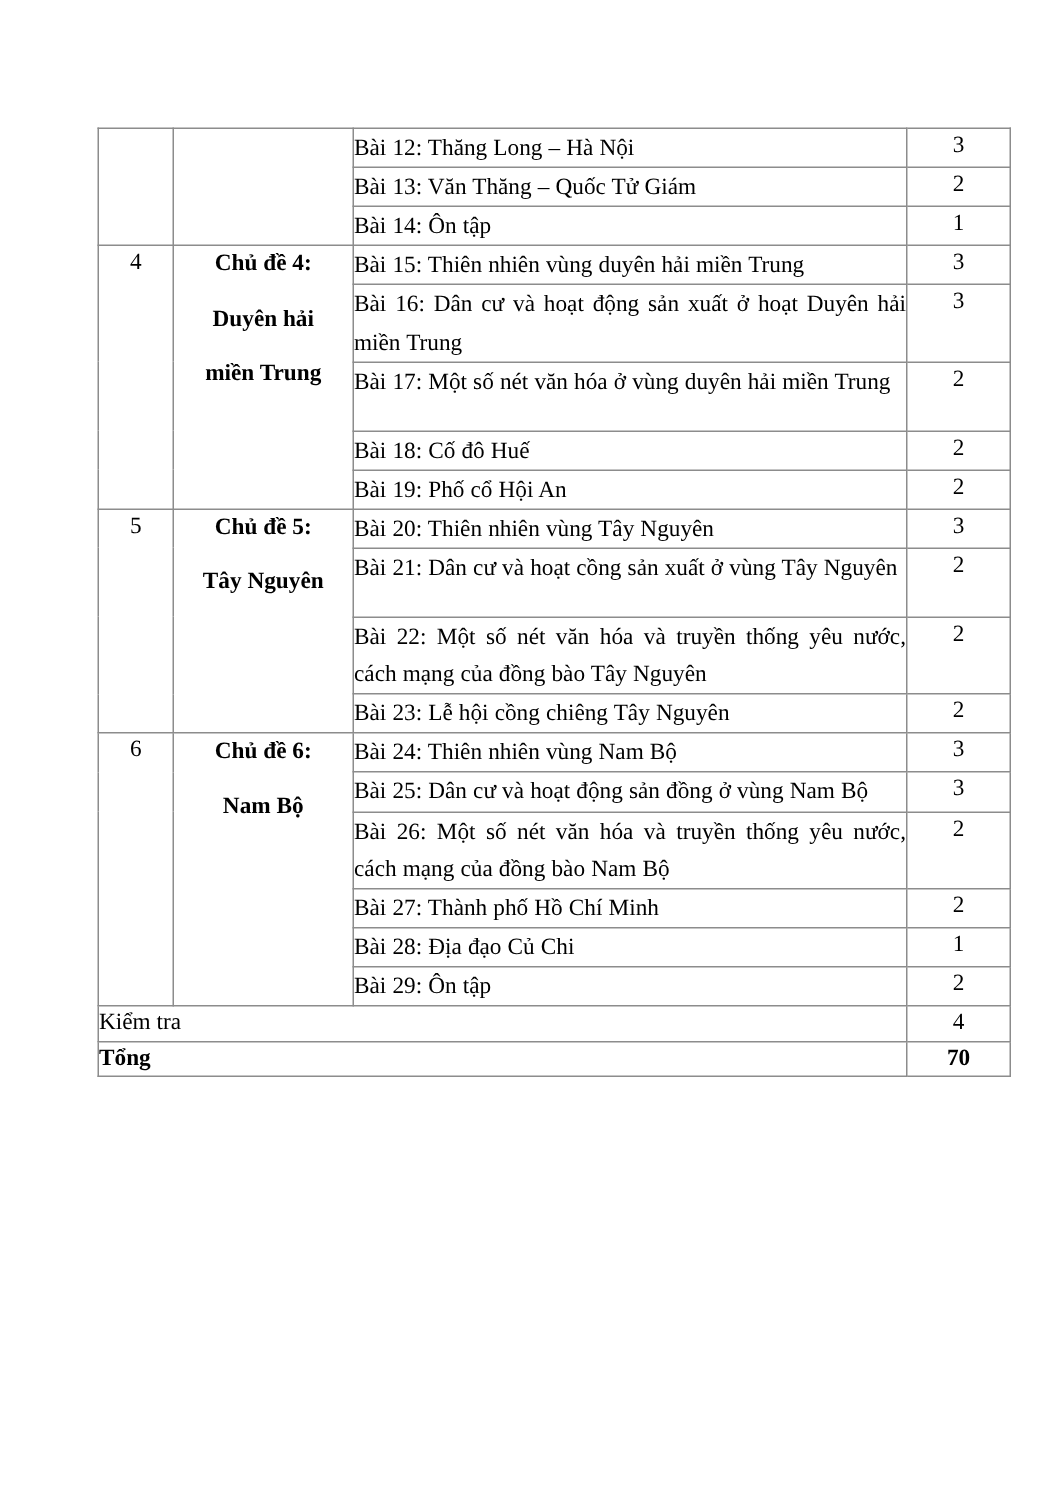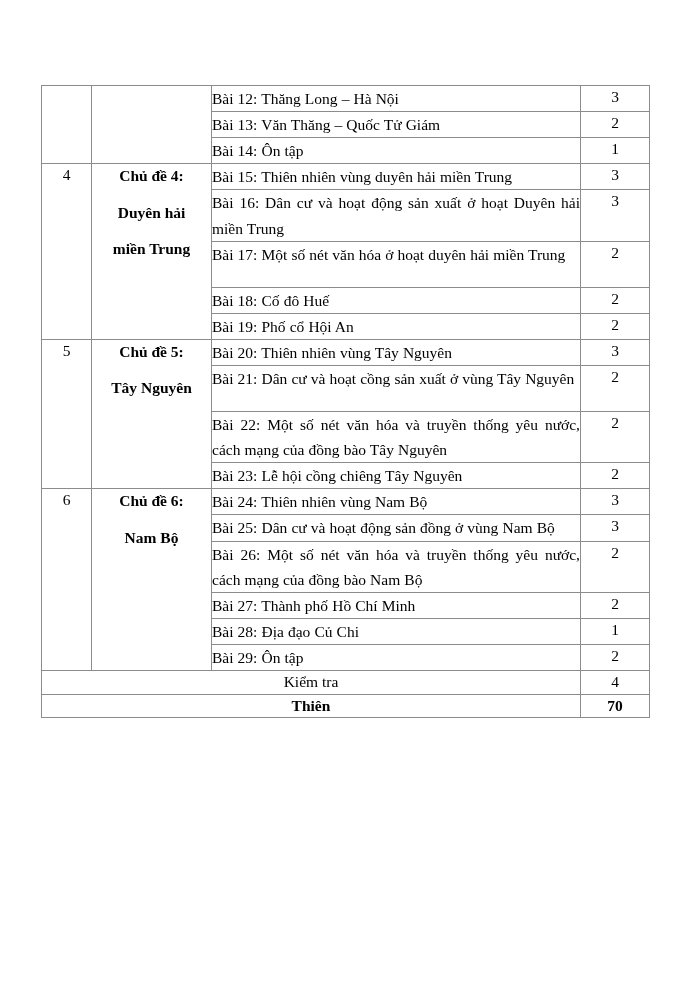"Bài 12: Thăng Long –" .table-wrap { left: 41px -> 65px }
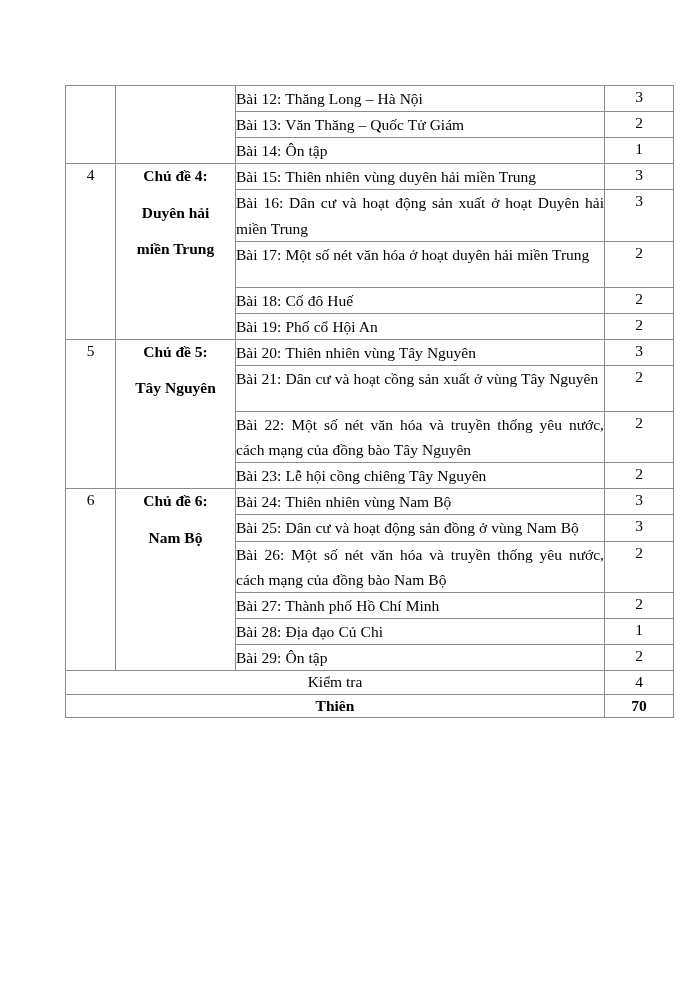"Bài 17: Một số nét" td.cell-lesson { text: hoạt -> vùng }
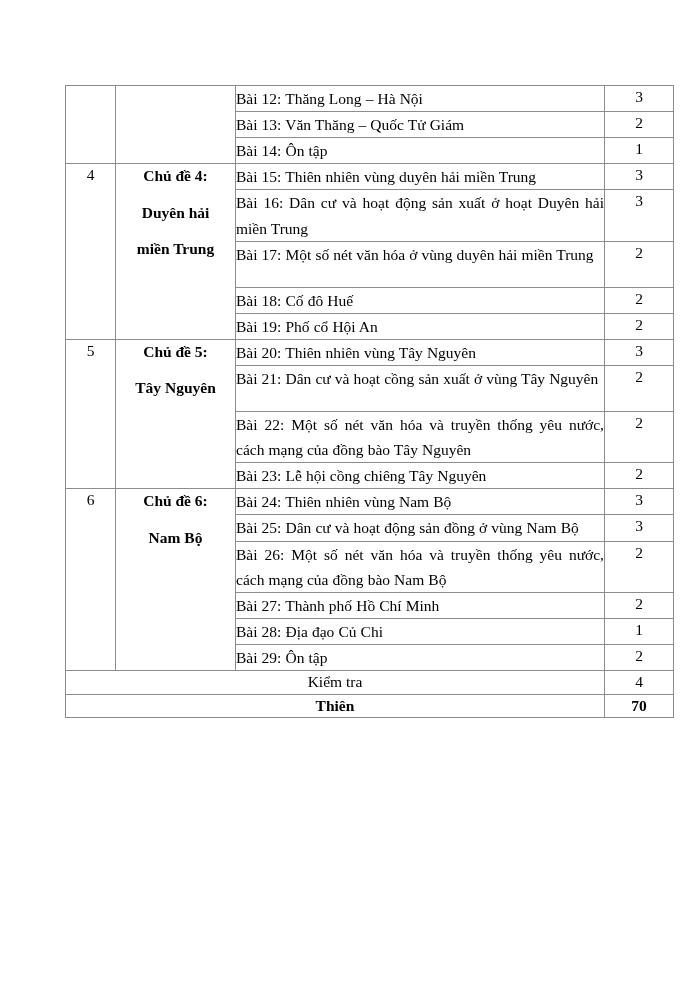"Kiểm tra" .cell-span { text-align: center -> none }
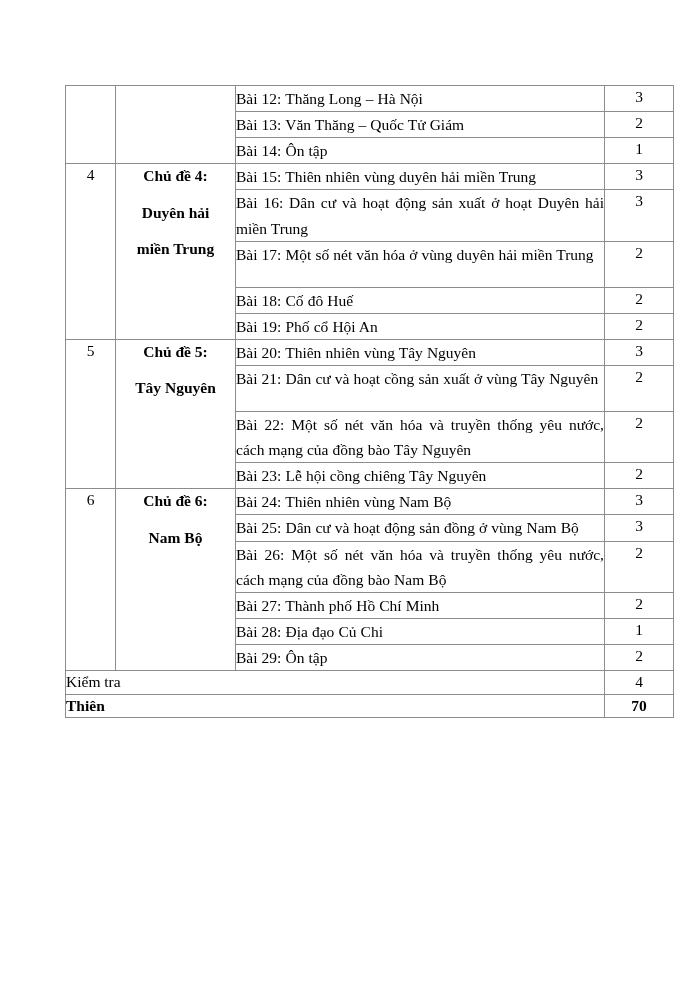"Thiên" td.cell-span { text: Thiên -> Tổng }
